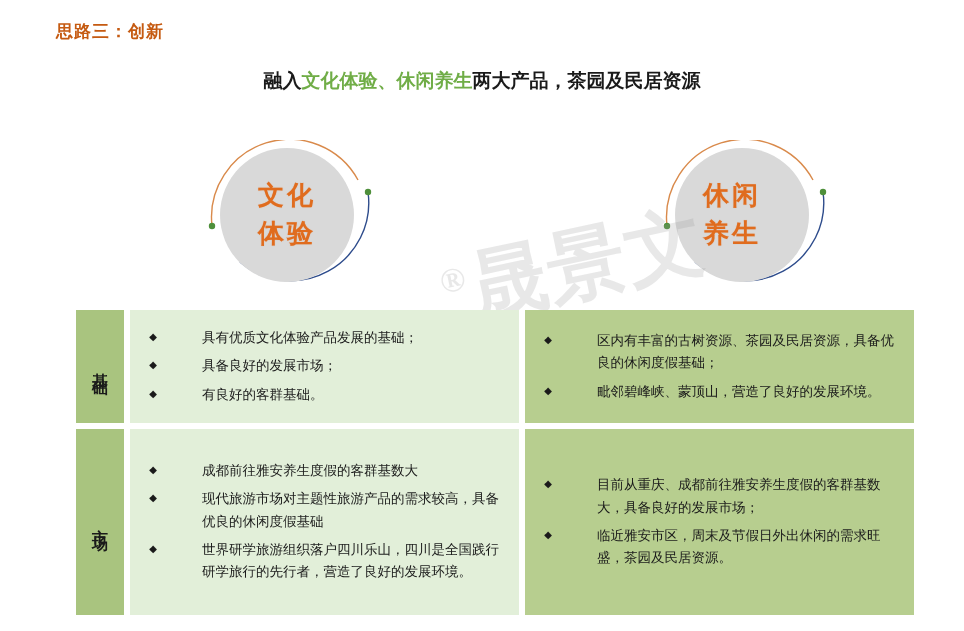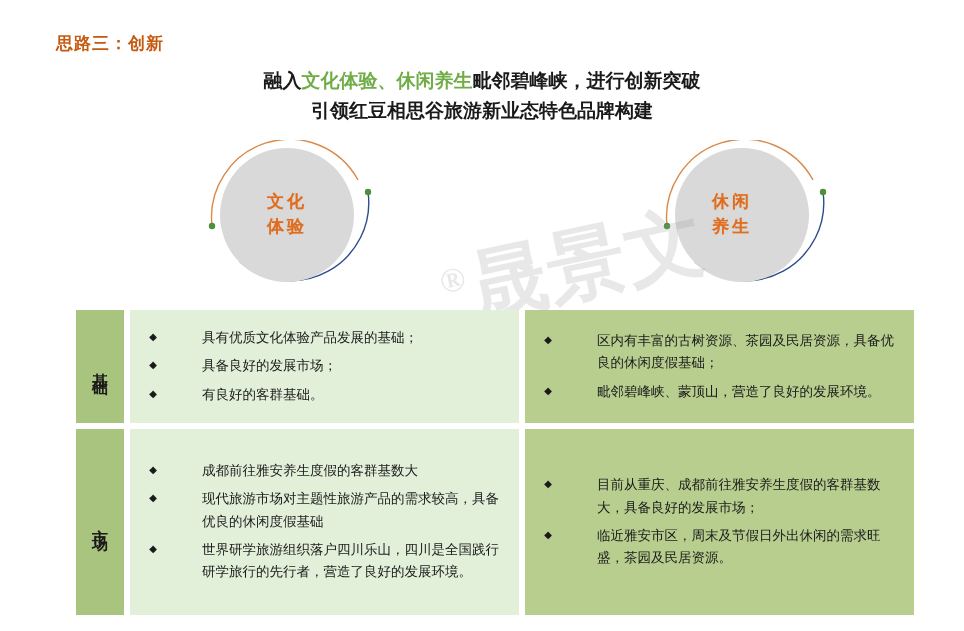"思路三：创新" .section-title { top: 32px -> 20px }
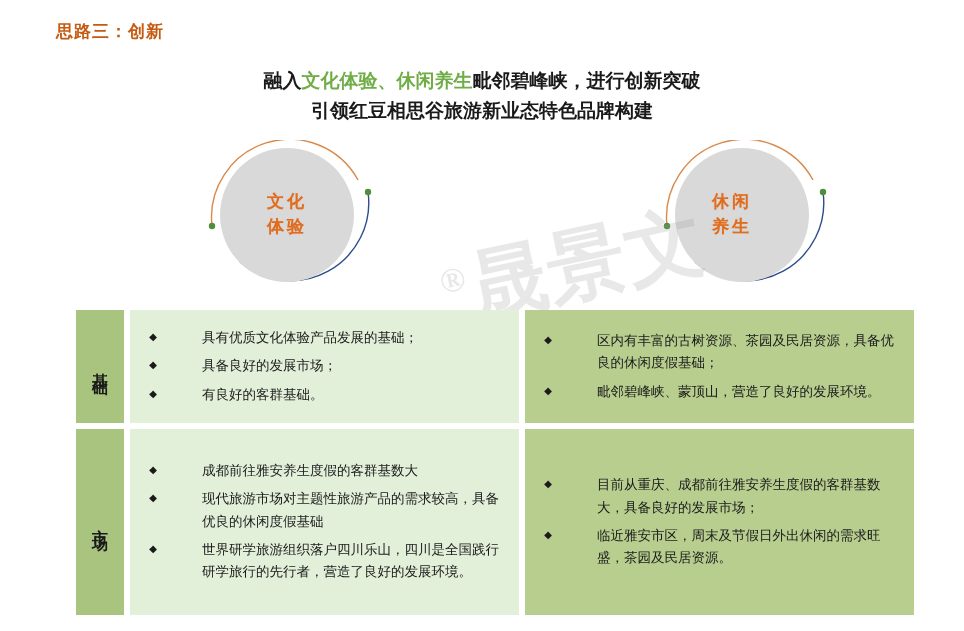"毗邻碧峰峡，进行创新突破" span { text: 毗邻碧峰峡，进行创新突破 -> 两大产品，茶园及民居资源 }
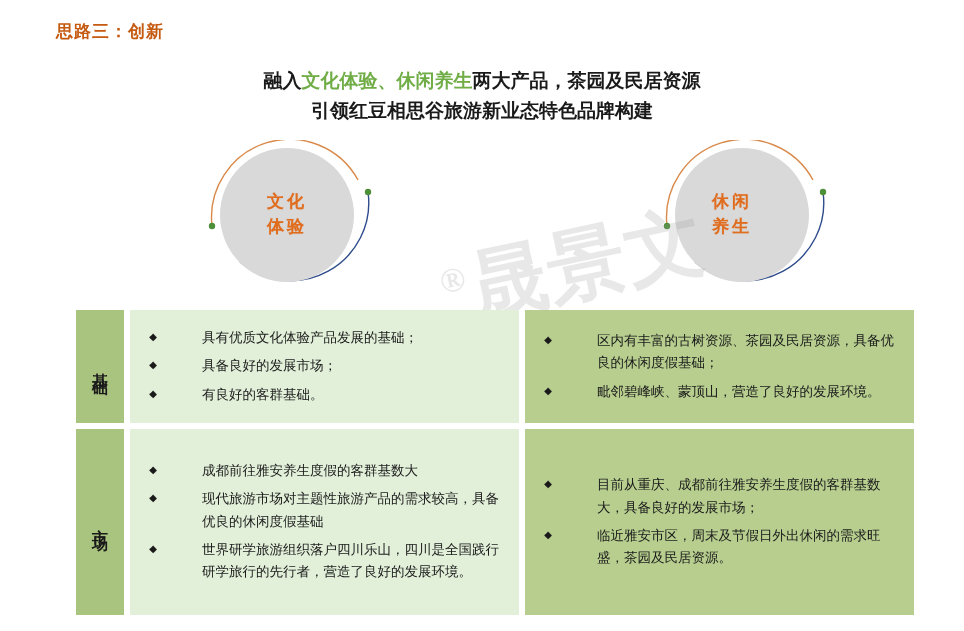"引领红豆相思谷旅游新业态特色品牌构建" div.line { html: <div>引领红豆相思谷旅游新业态特色品牌构建</div> -> none }
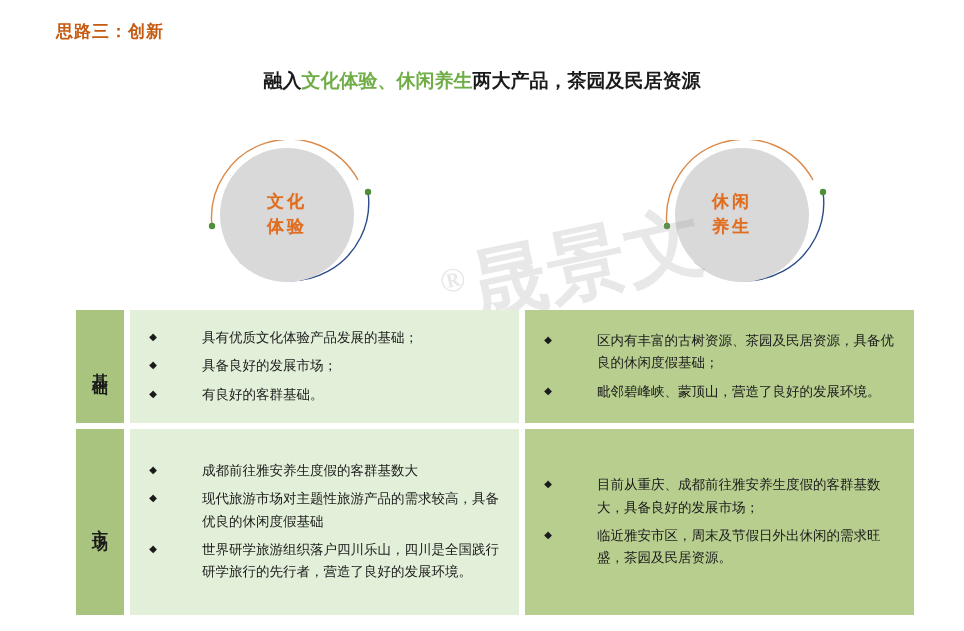"文化" .circle-label { font-size: 17px -> 26px }
